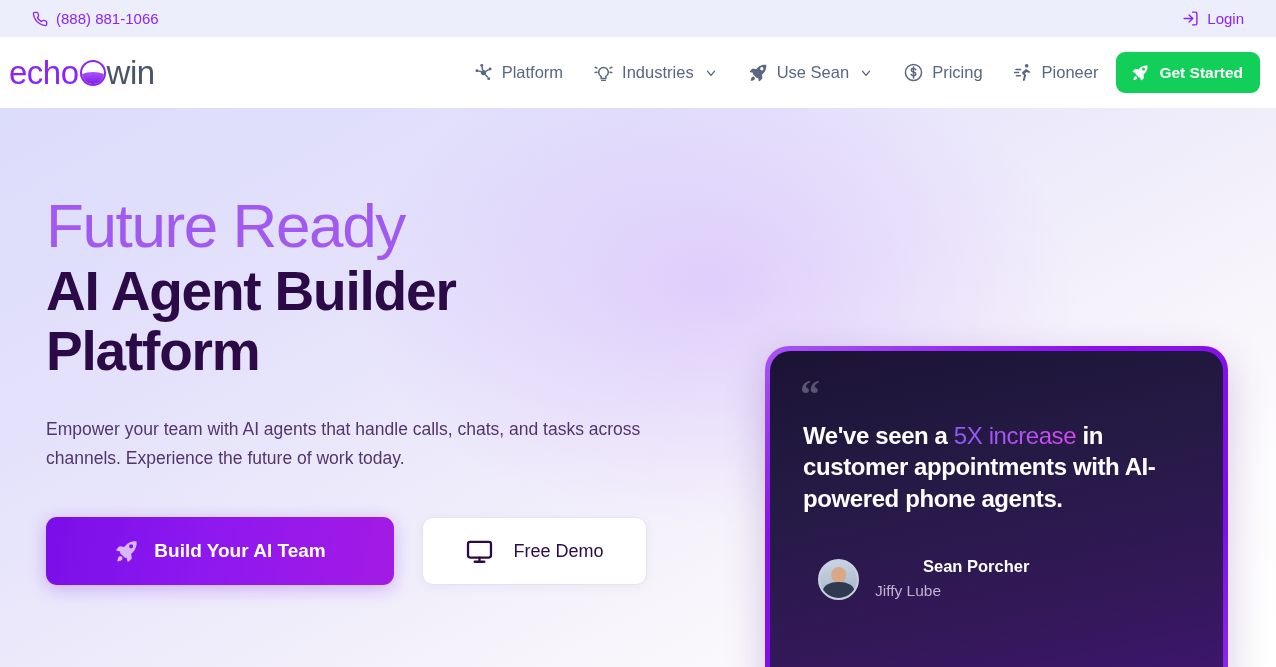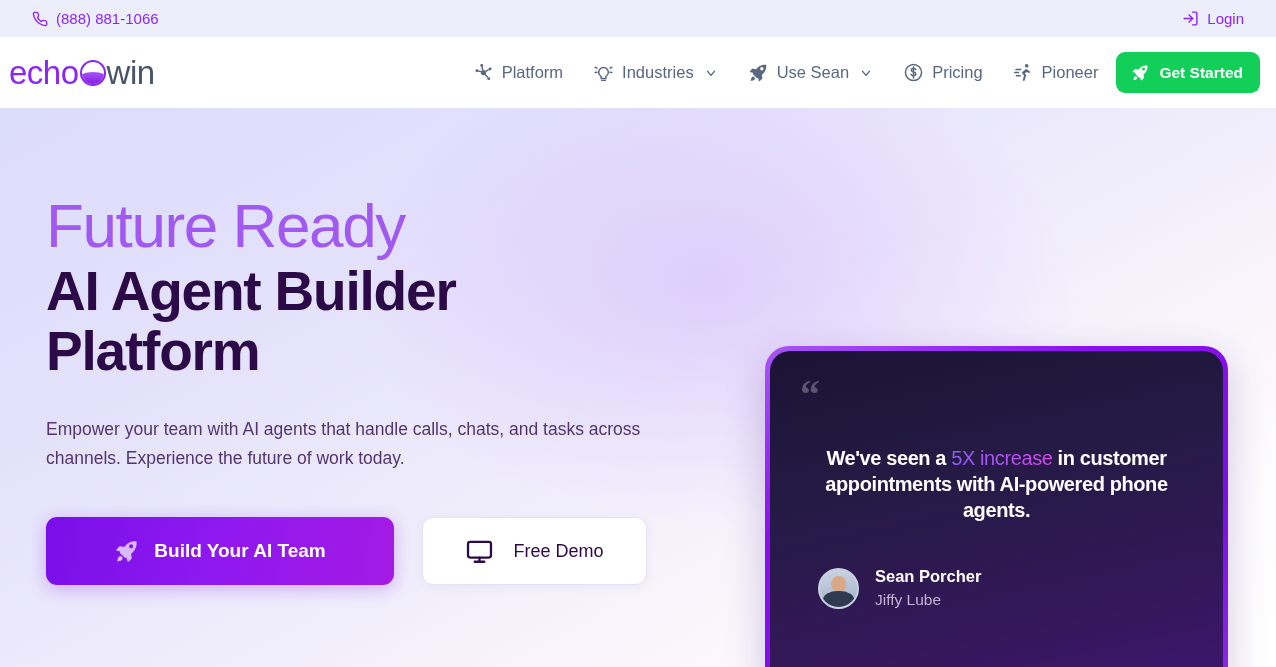"We've seen a 5X increase" .quote-body { font-size: 20px -> 24px; margin-top: 68px -> 43px; text-align: center -> left }
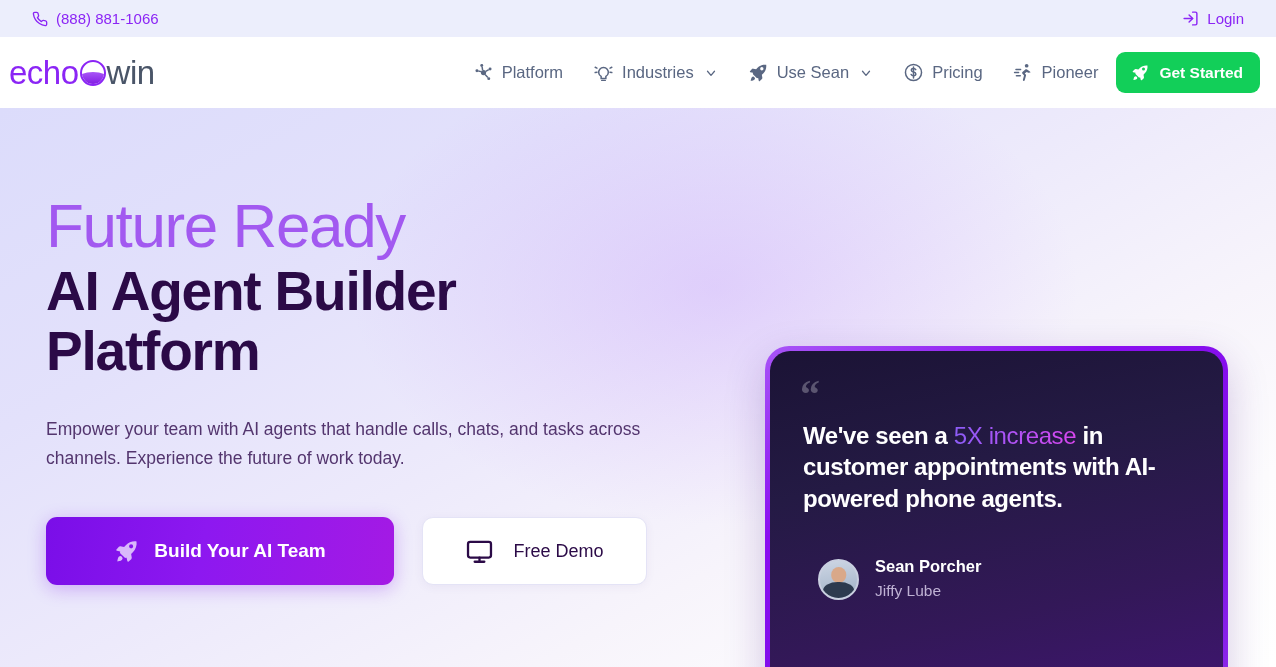"Sean Porcher" .author-name { margin-left: none -> 48px }
